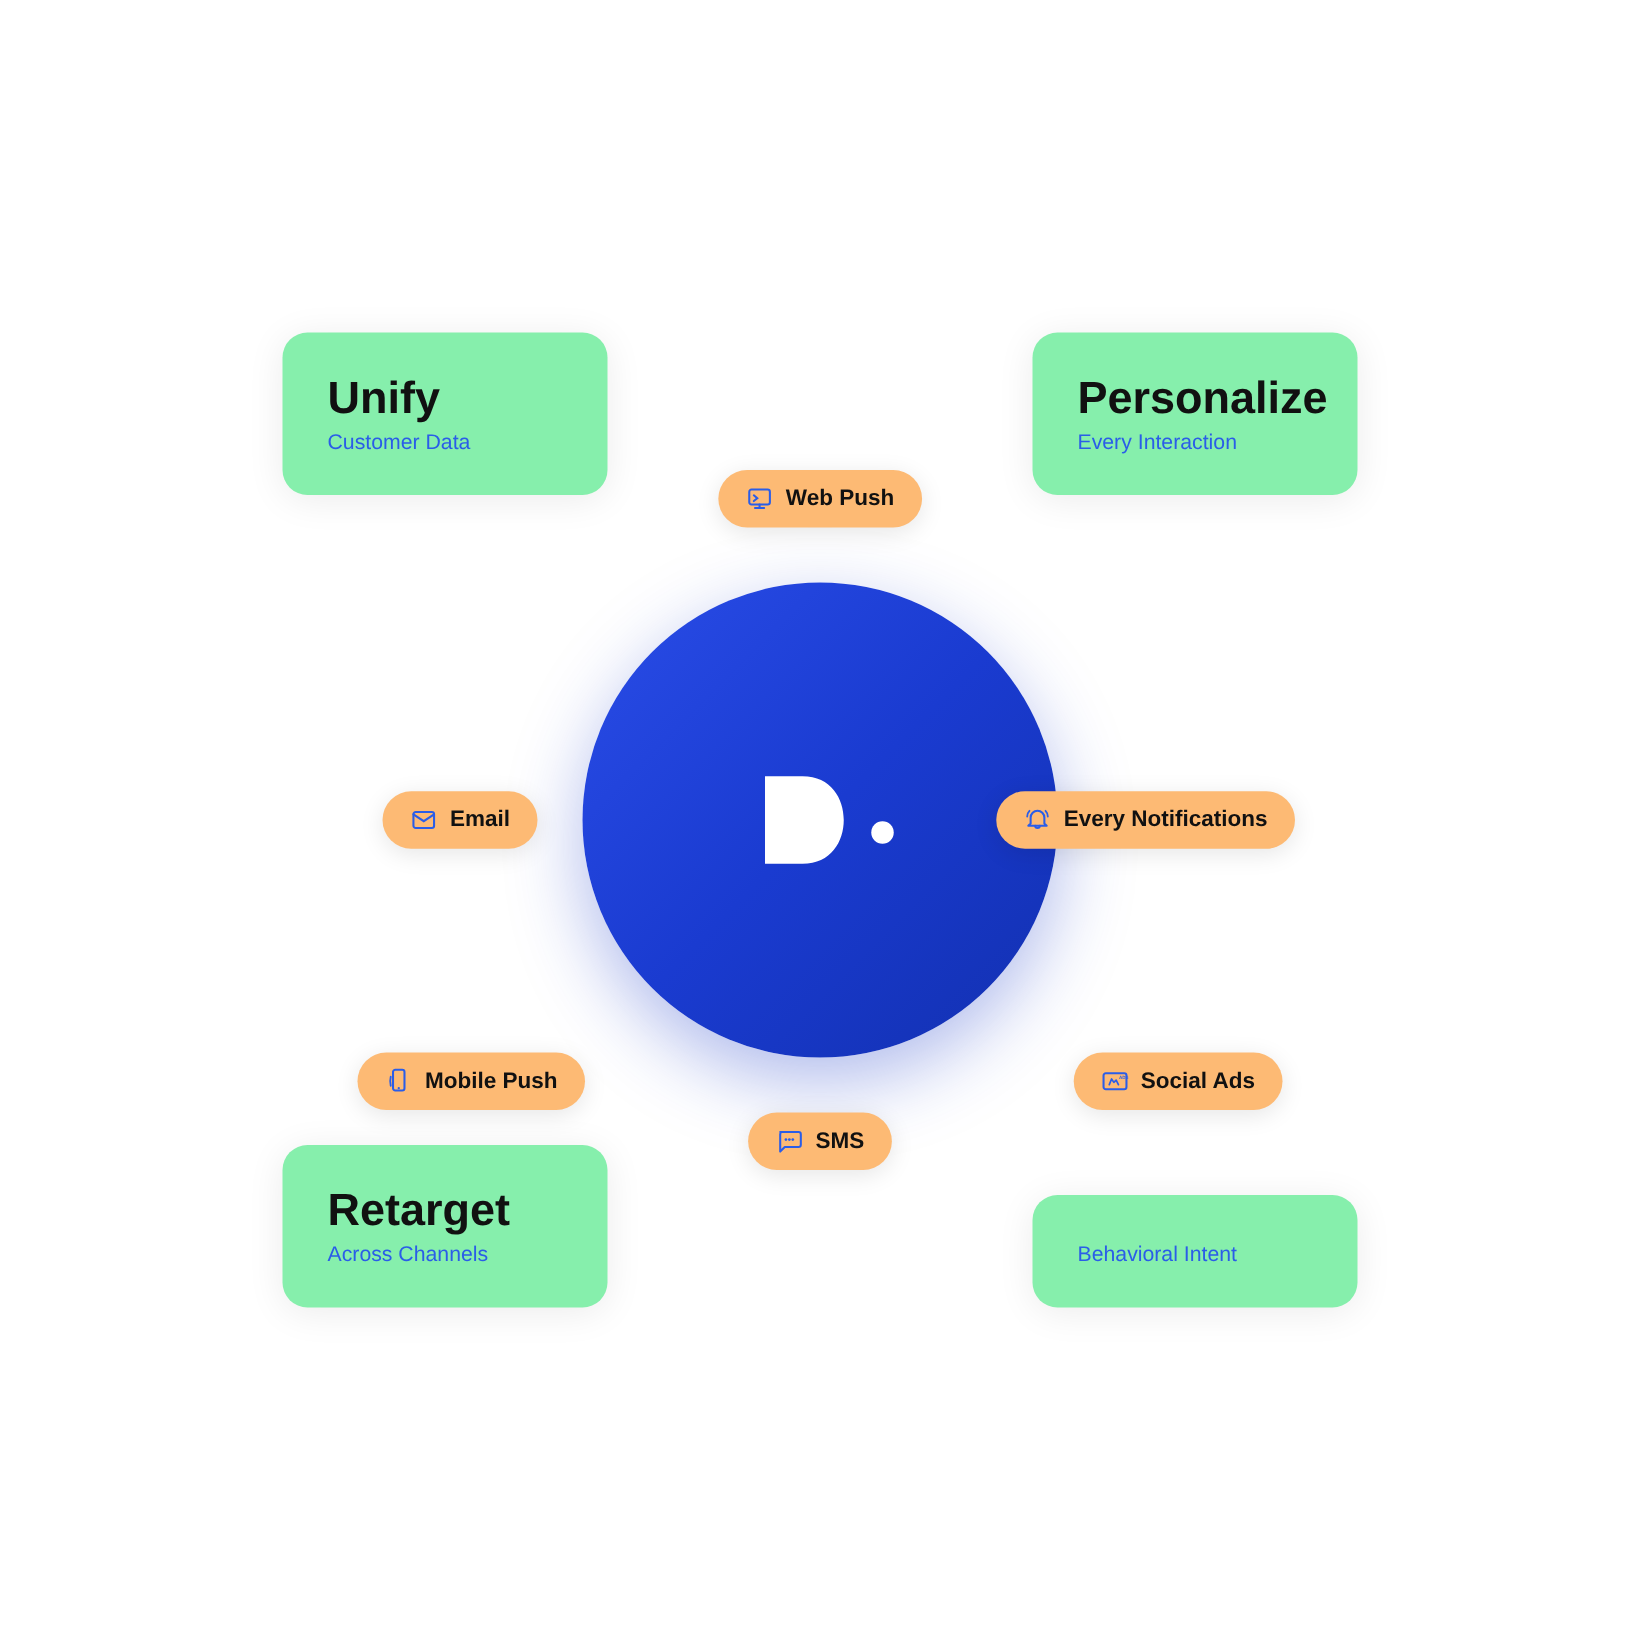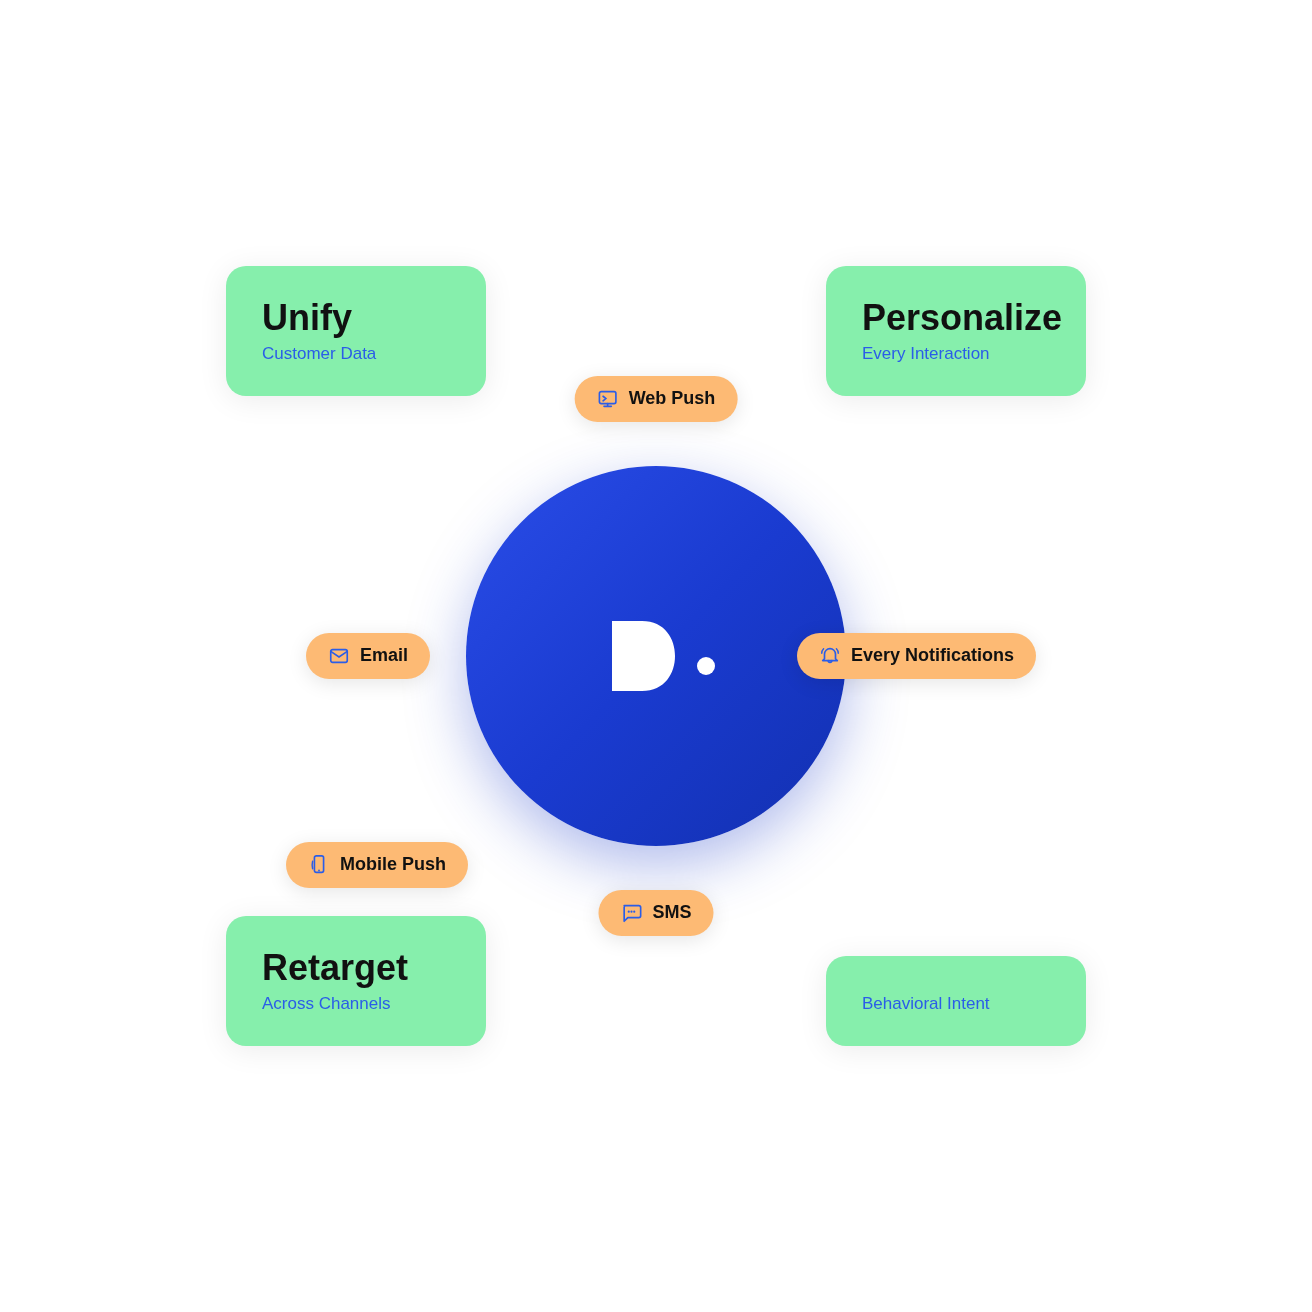"Social Ads" div.pill { html: none -> <div> <svg> <rect></rect> <path></path> <text>ADS</text> </svg> <span>Social Ads</span> </div> }
